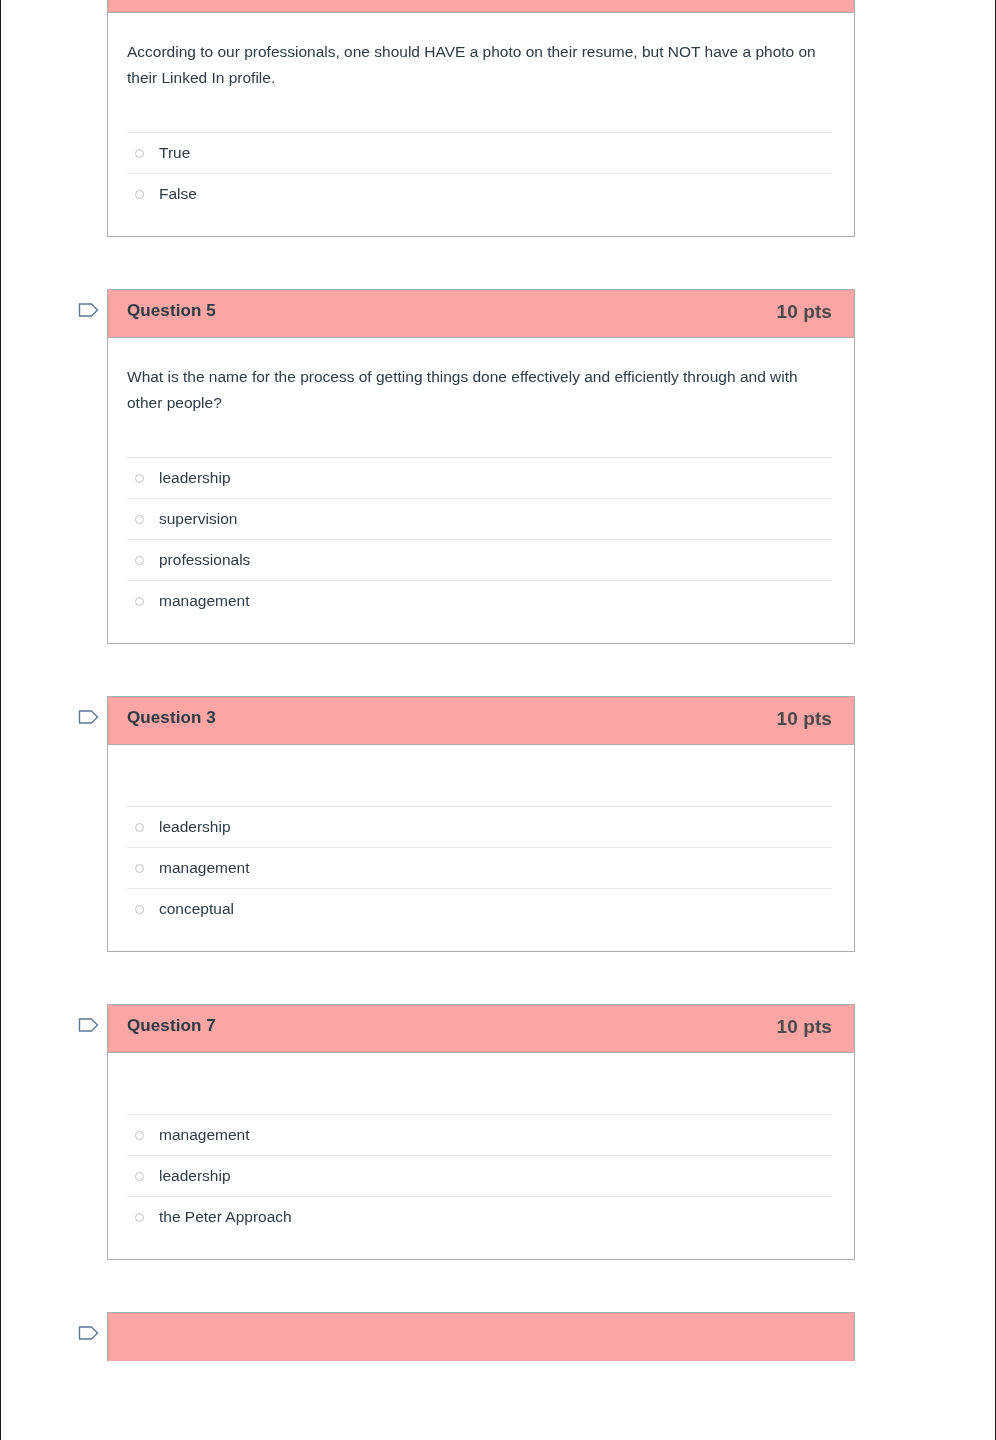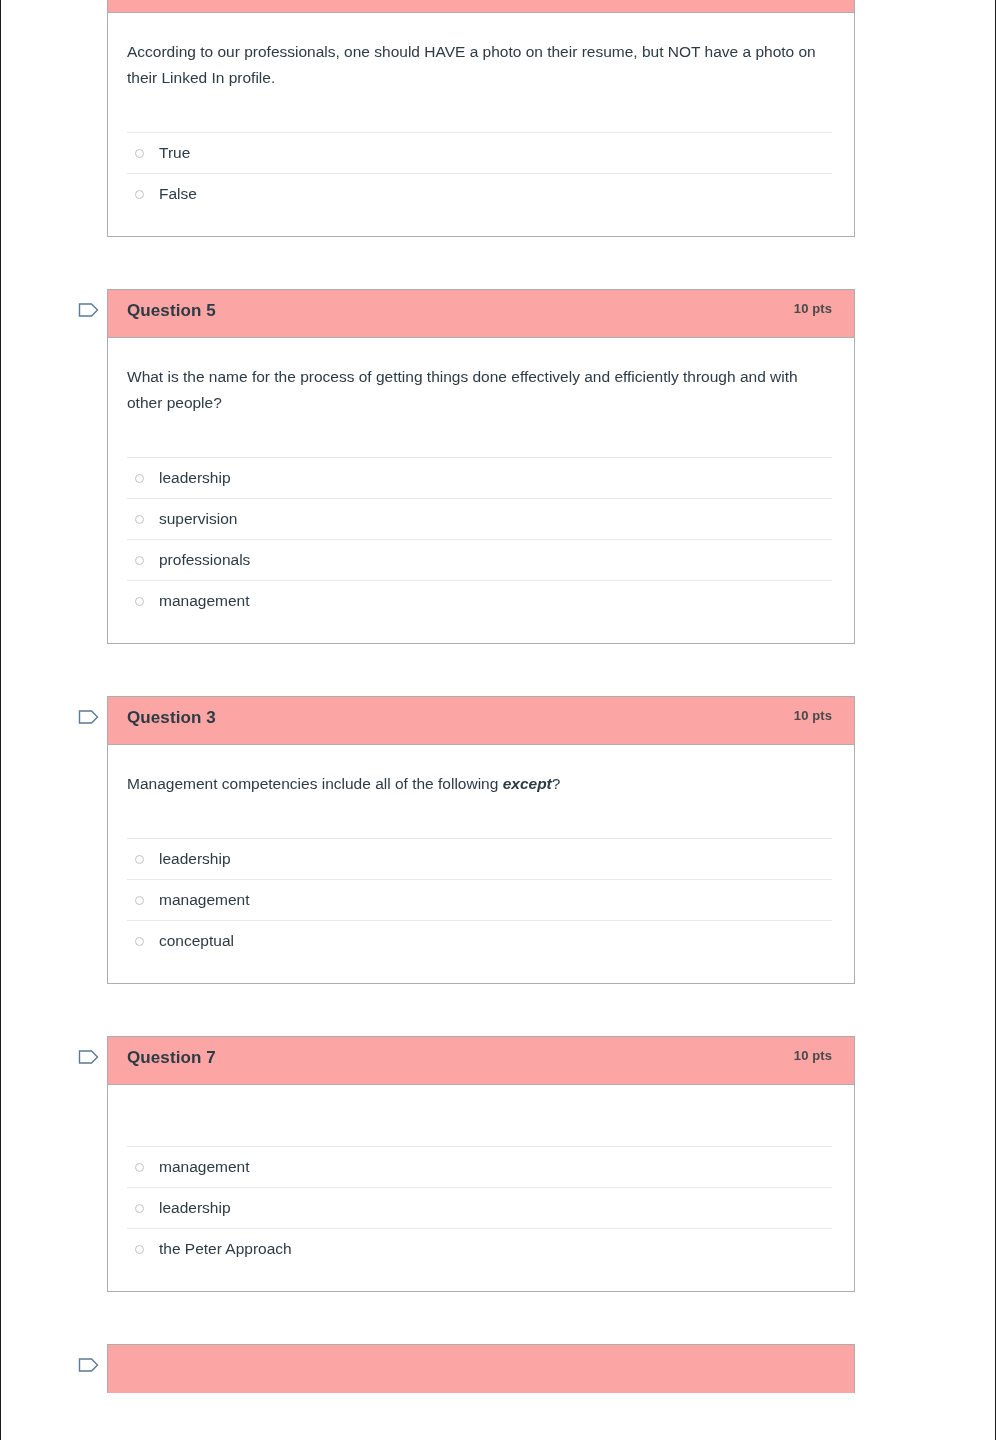"10 pts" .question-points { font-size: 13px -> 19px }
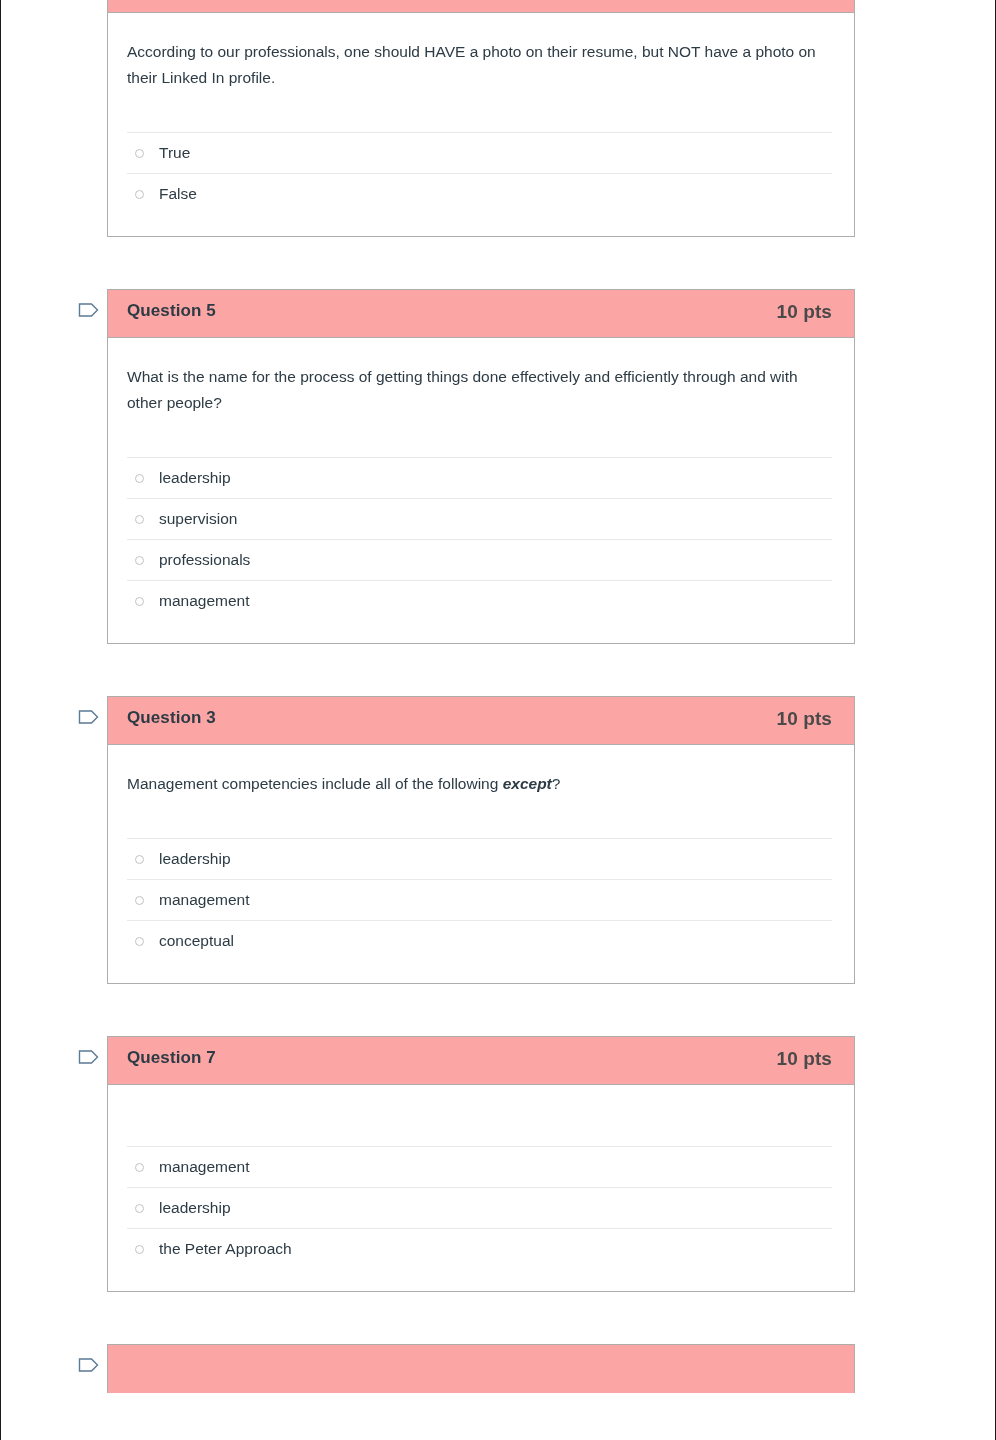"Management competencies include all of" div.question-text { html: <div><span>Management competencies include all of the following </span><span>except</span><span>?</span></div> -> none }
